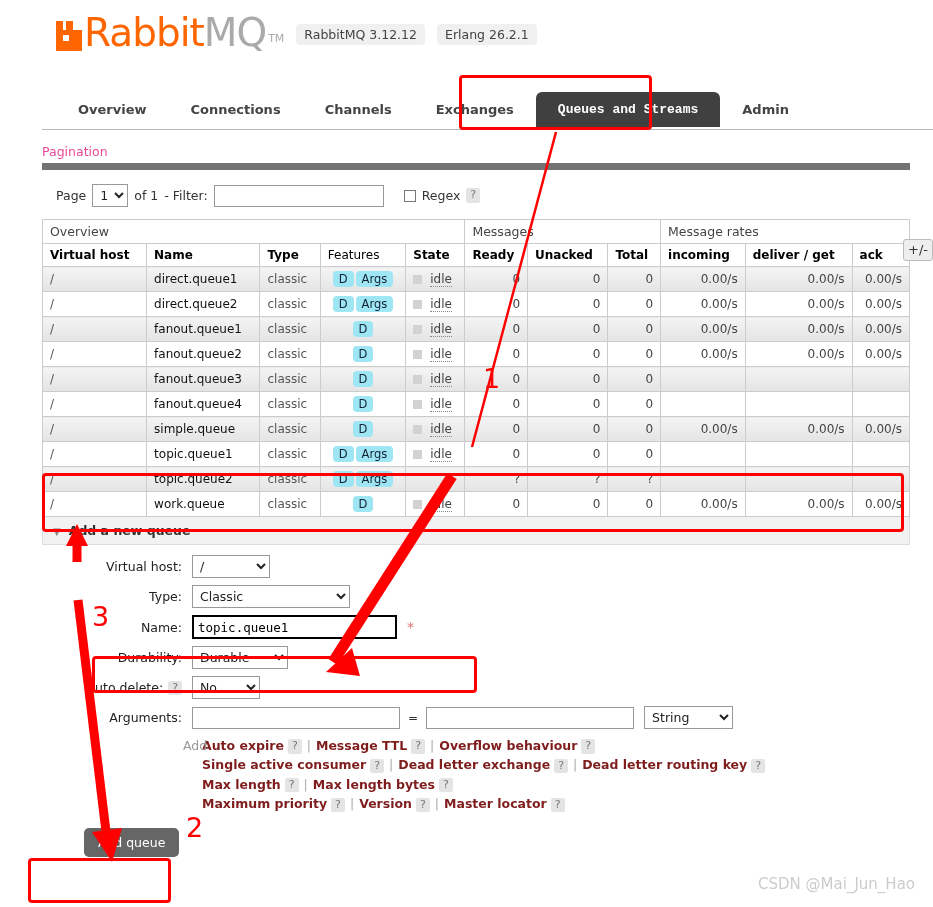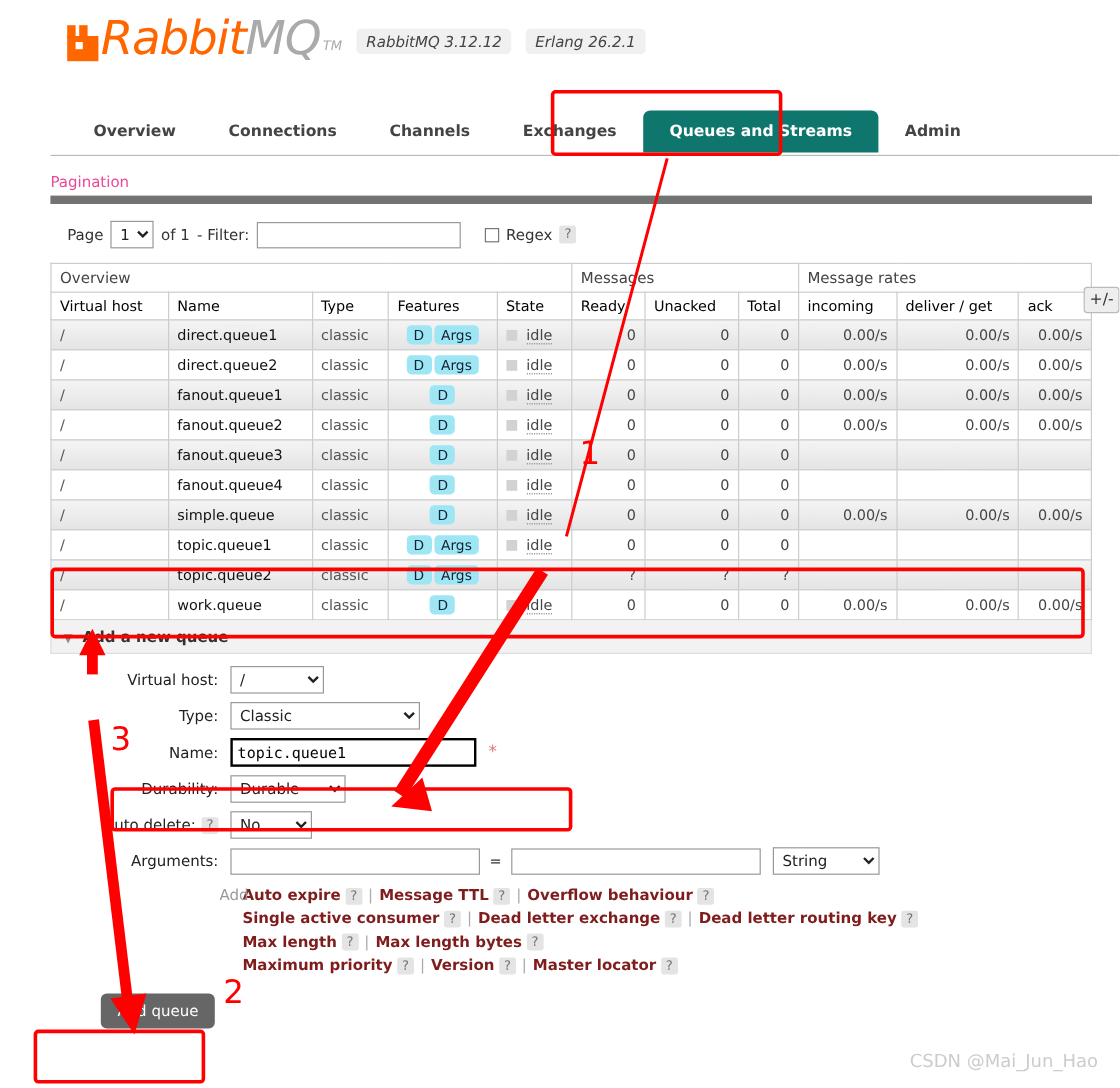"Rabbit" .logo-row { font-style: italic -> none }
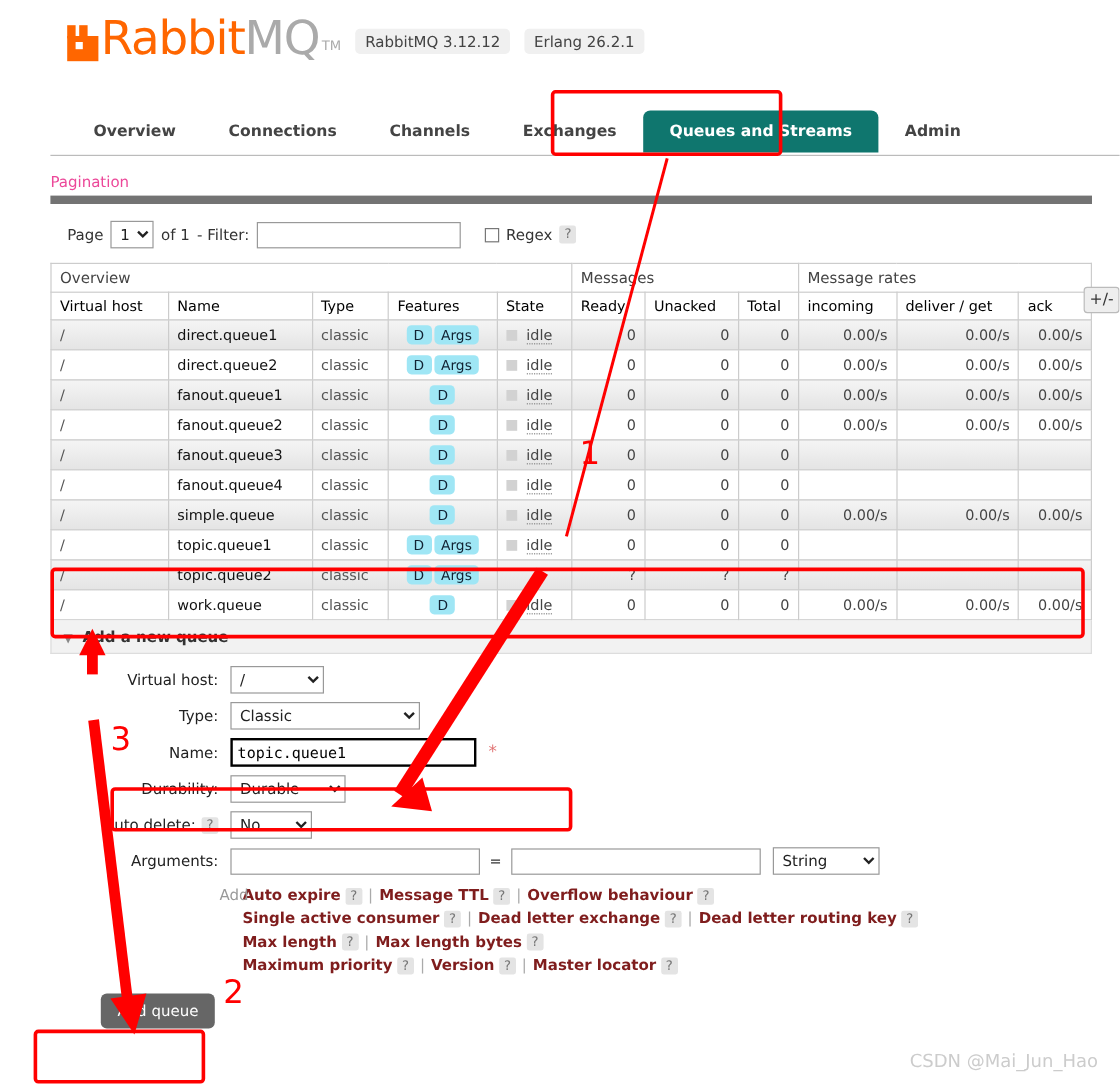"Queues and Streams" .tab.active { background: #0f766e -> #404040; font-family: none -> Liberation Mono, monospace }
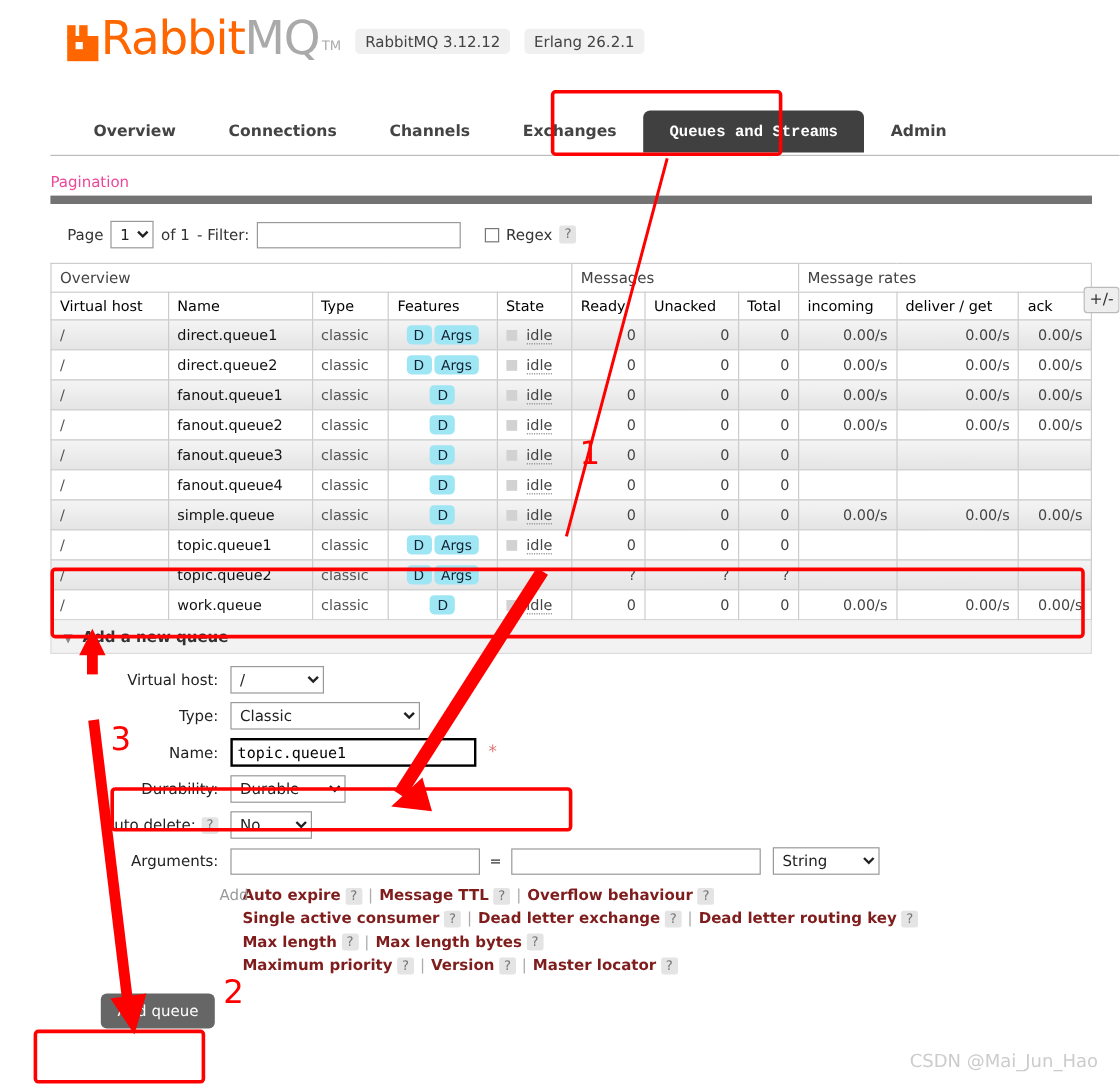"Virtual host" .col-hdr { font-weight: normal -> bold }
